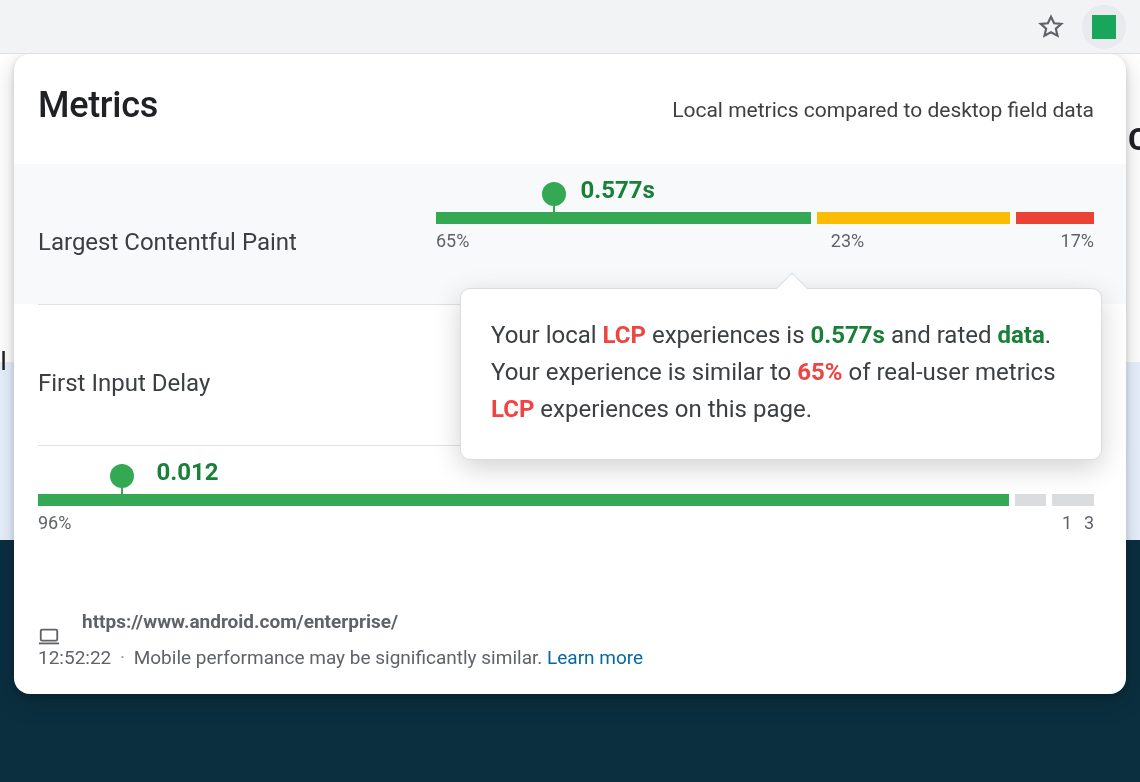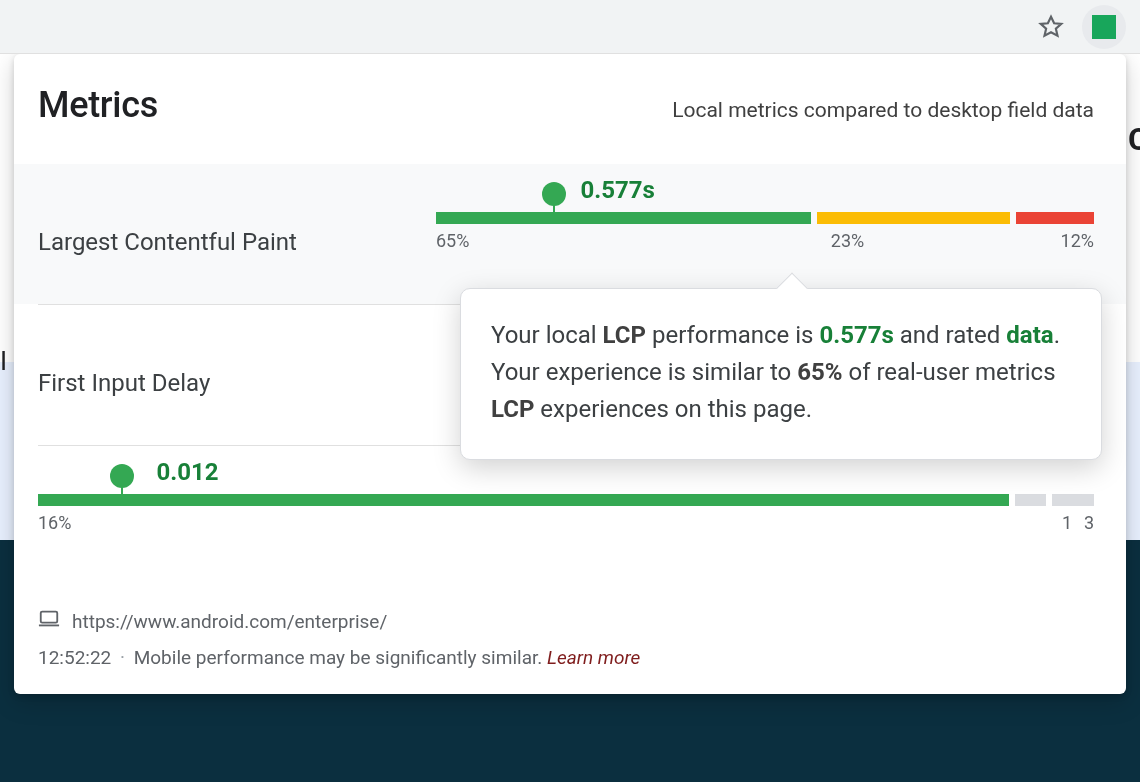"Metrics" .popup { border-radius: 6px -> 16px }
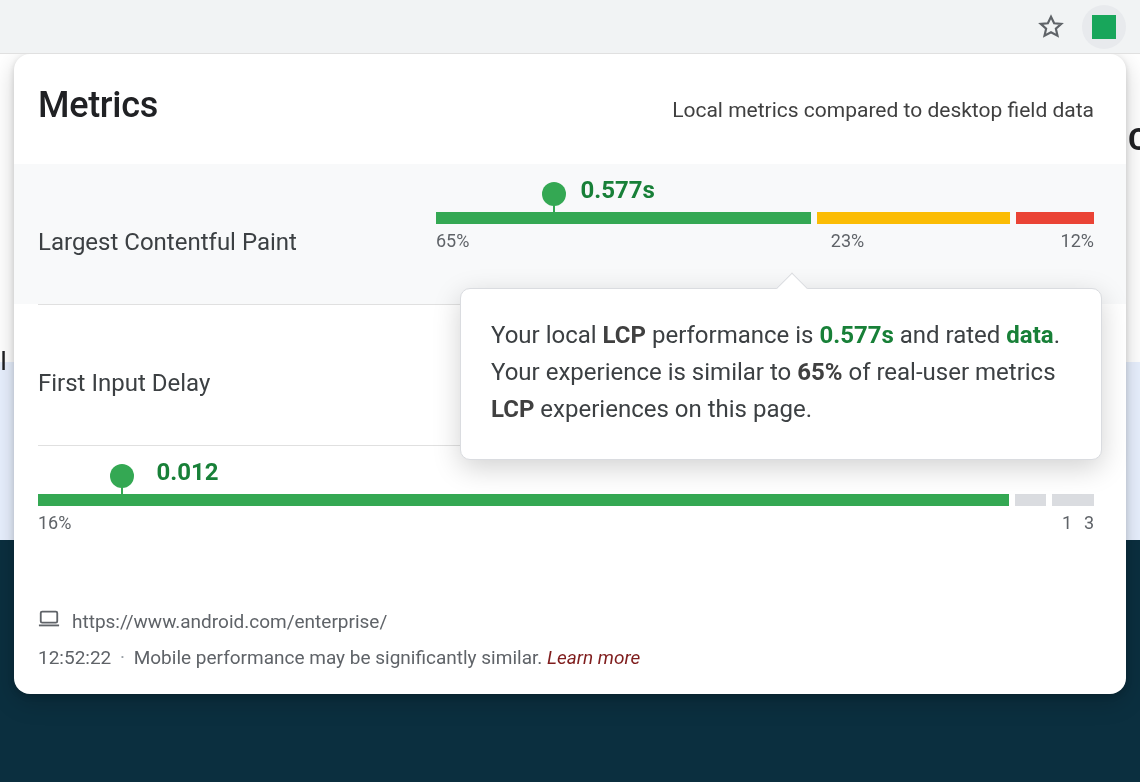"12%" span { text: 12% -> 17% }
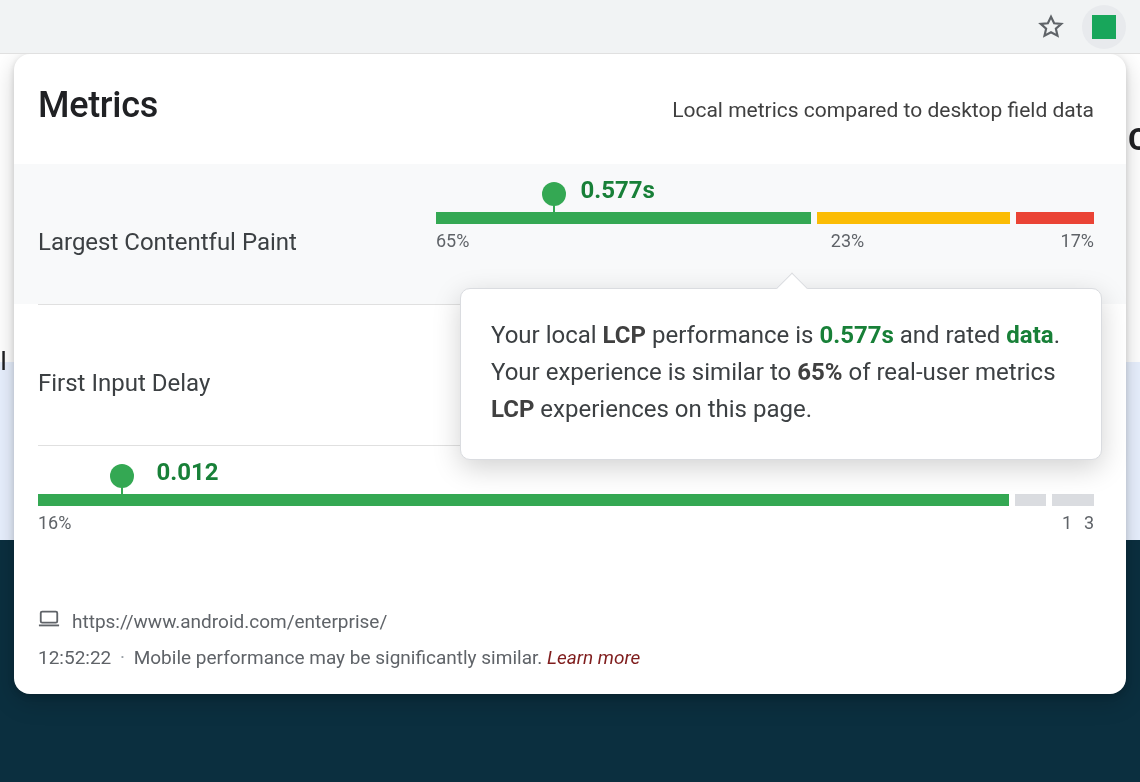"LCP" .tooltip b { color: #404040 -> #ef4444 }
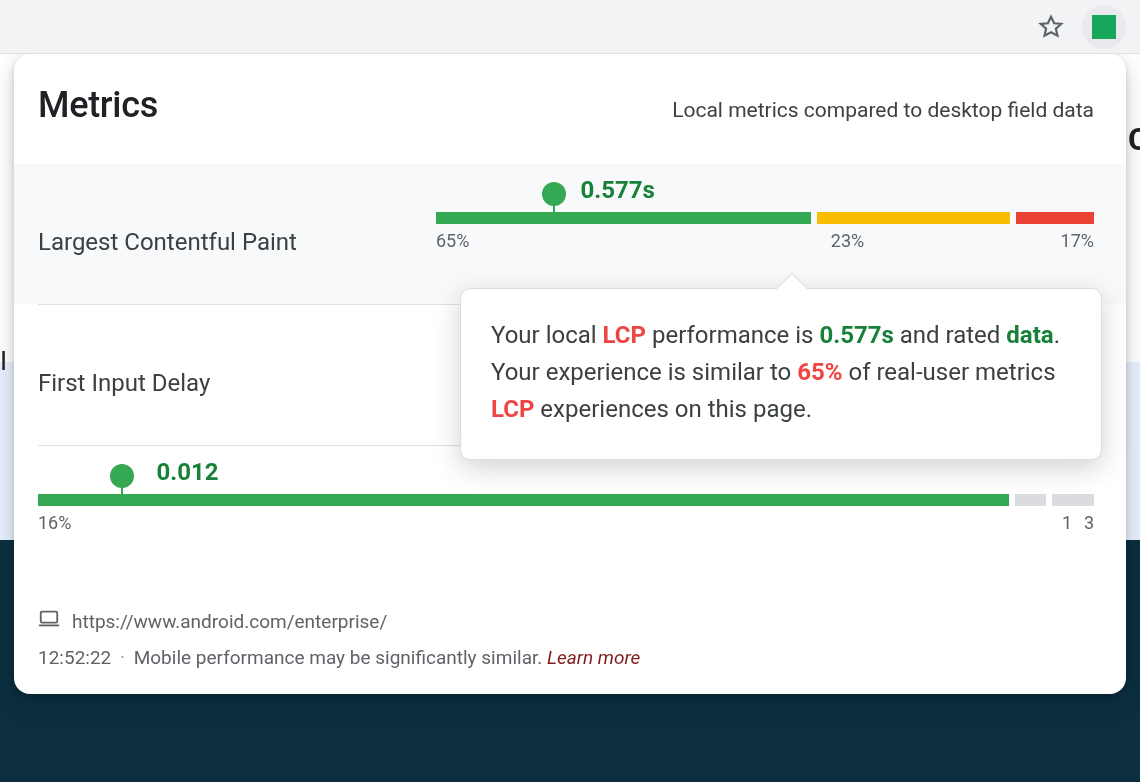"performance is" span { text: performance -> experiences }
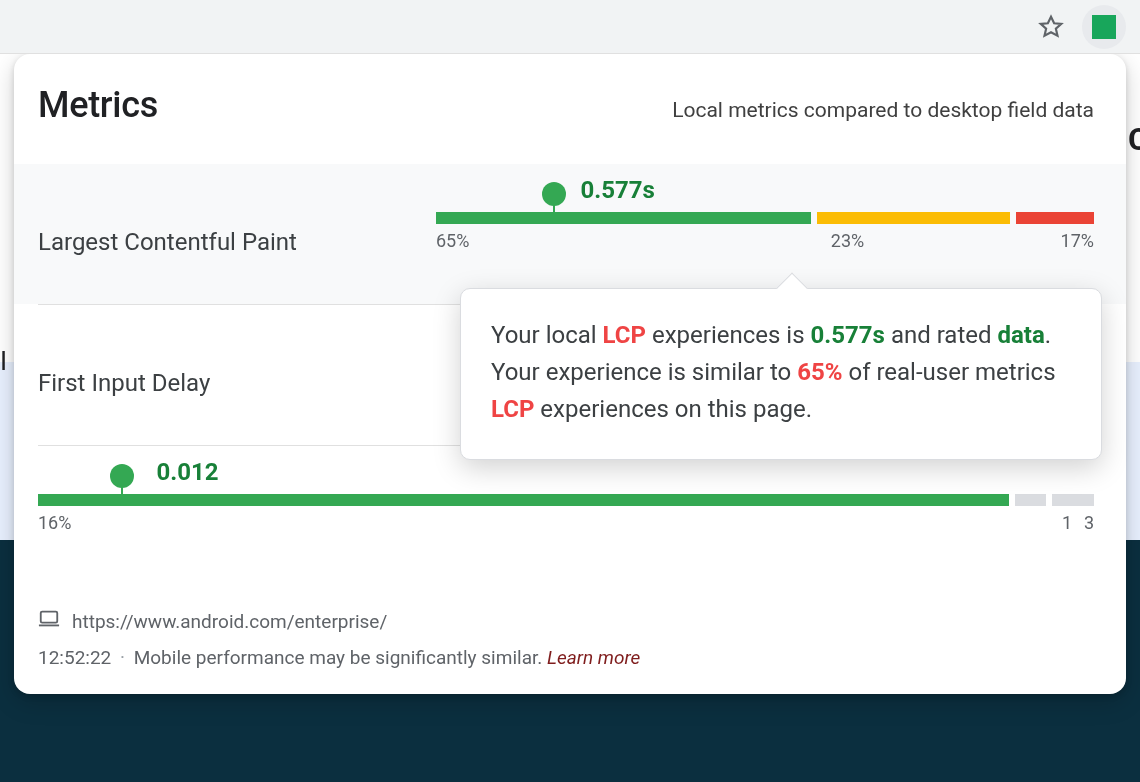"16%" span { text: 16% -> 96% }
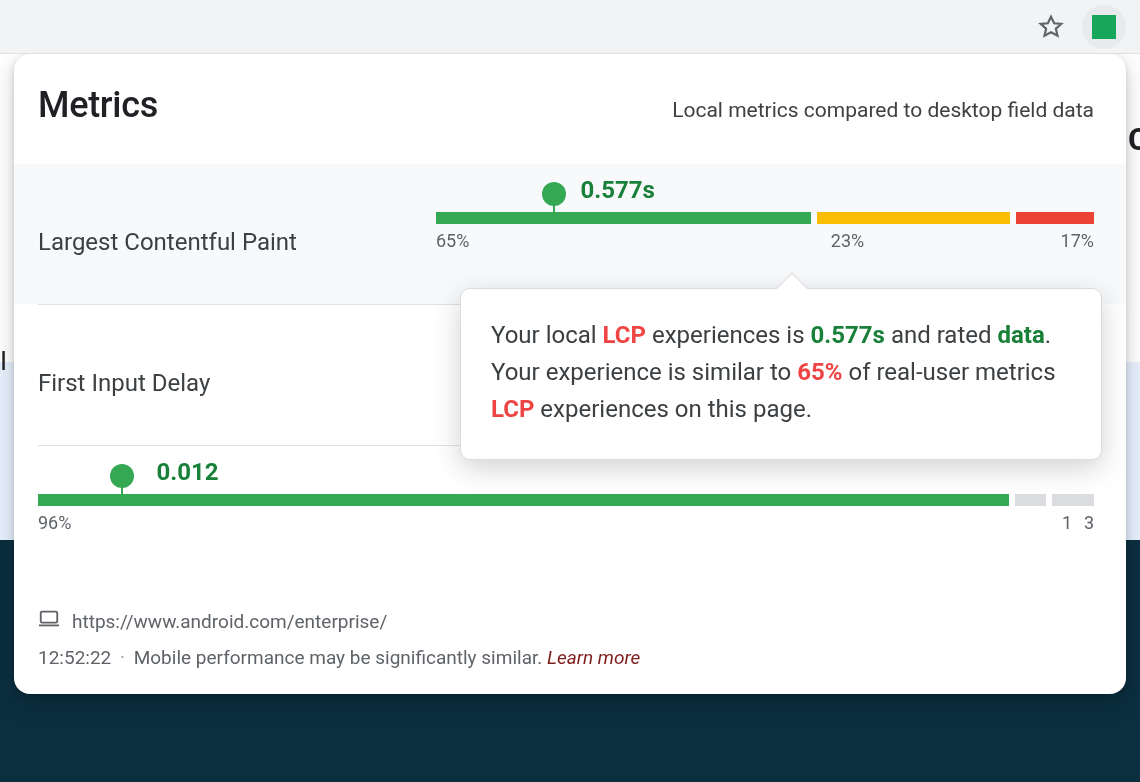"https://www.android.com/enterprise/" .popup-footer .row1 { align-items: flex-start -> flex-end; font-weight: none -> bold; gap: 12px -> 22px }
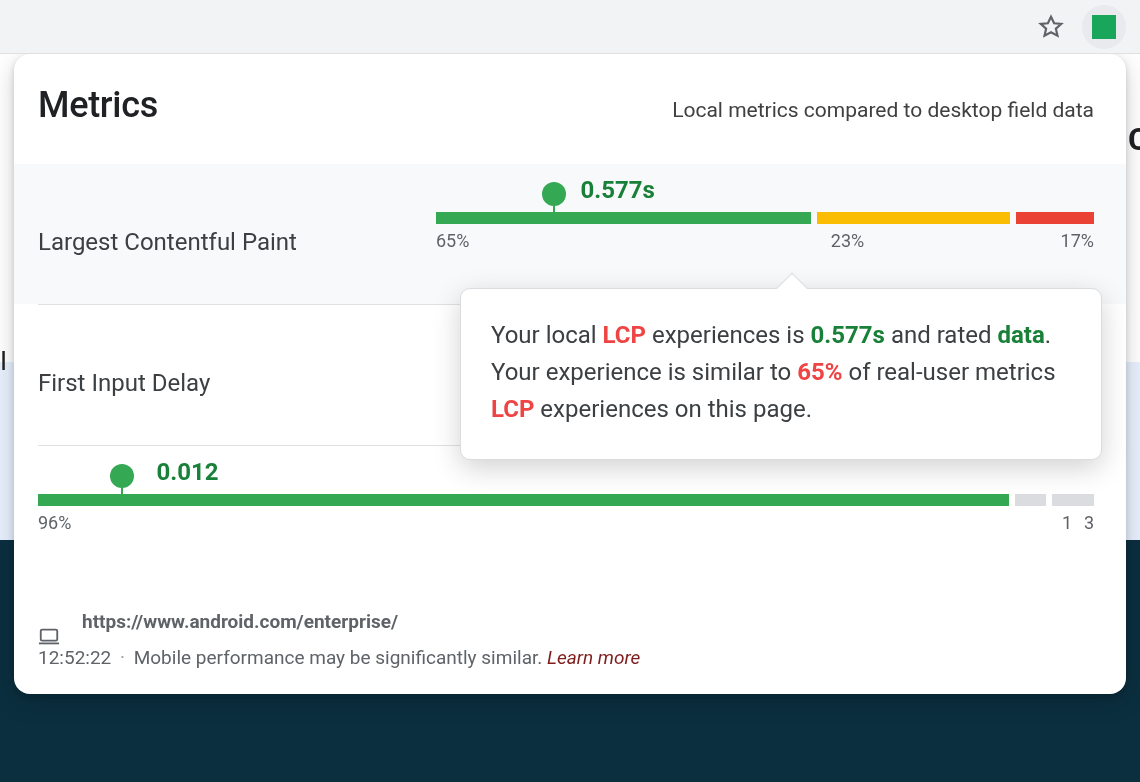"Learn more" .popup-footer a { color: #7f1d1d -> #0369a1; font-style: italic -> none }
